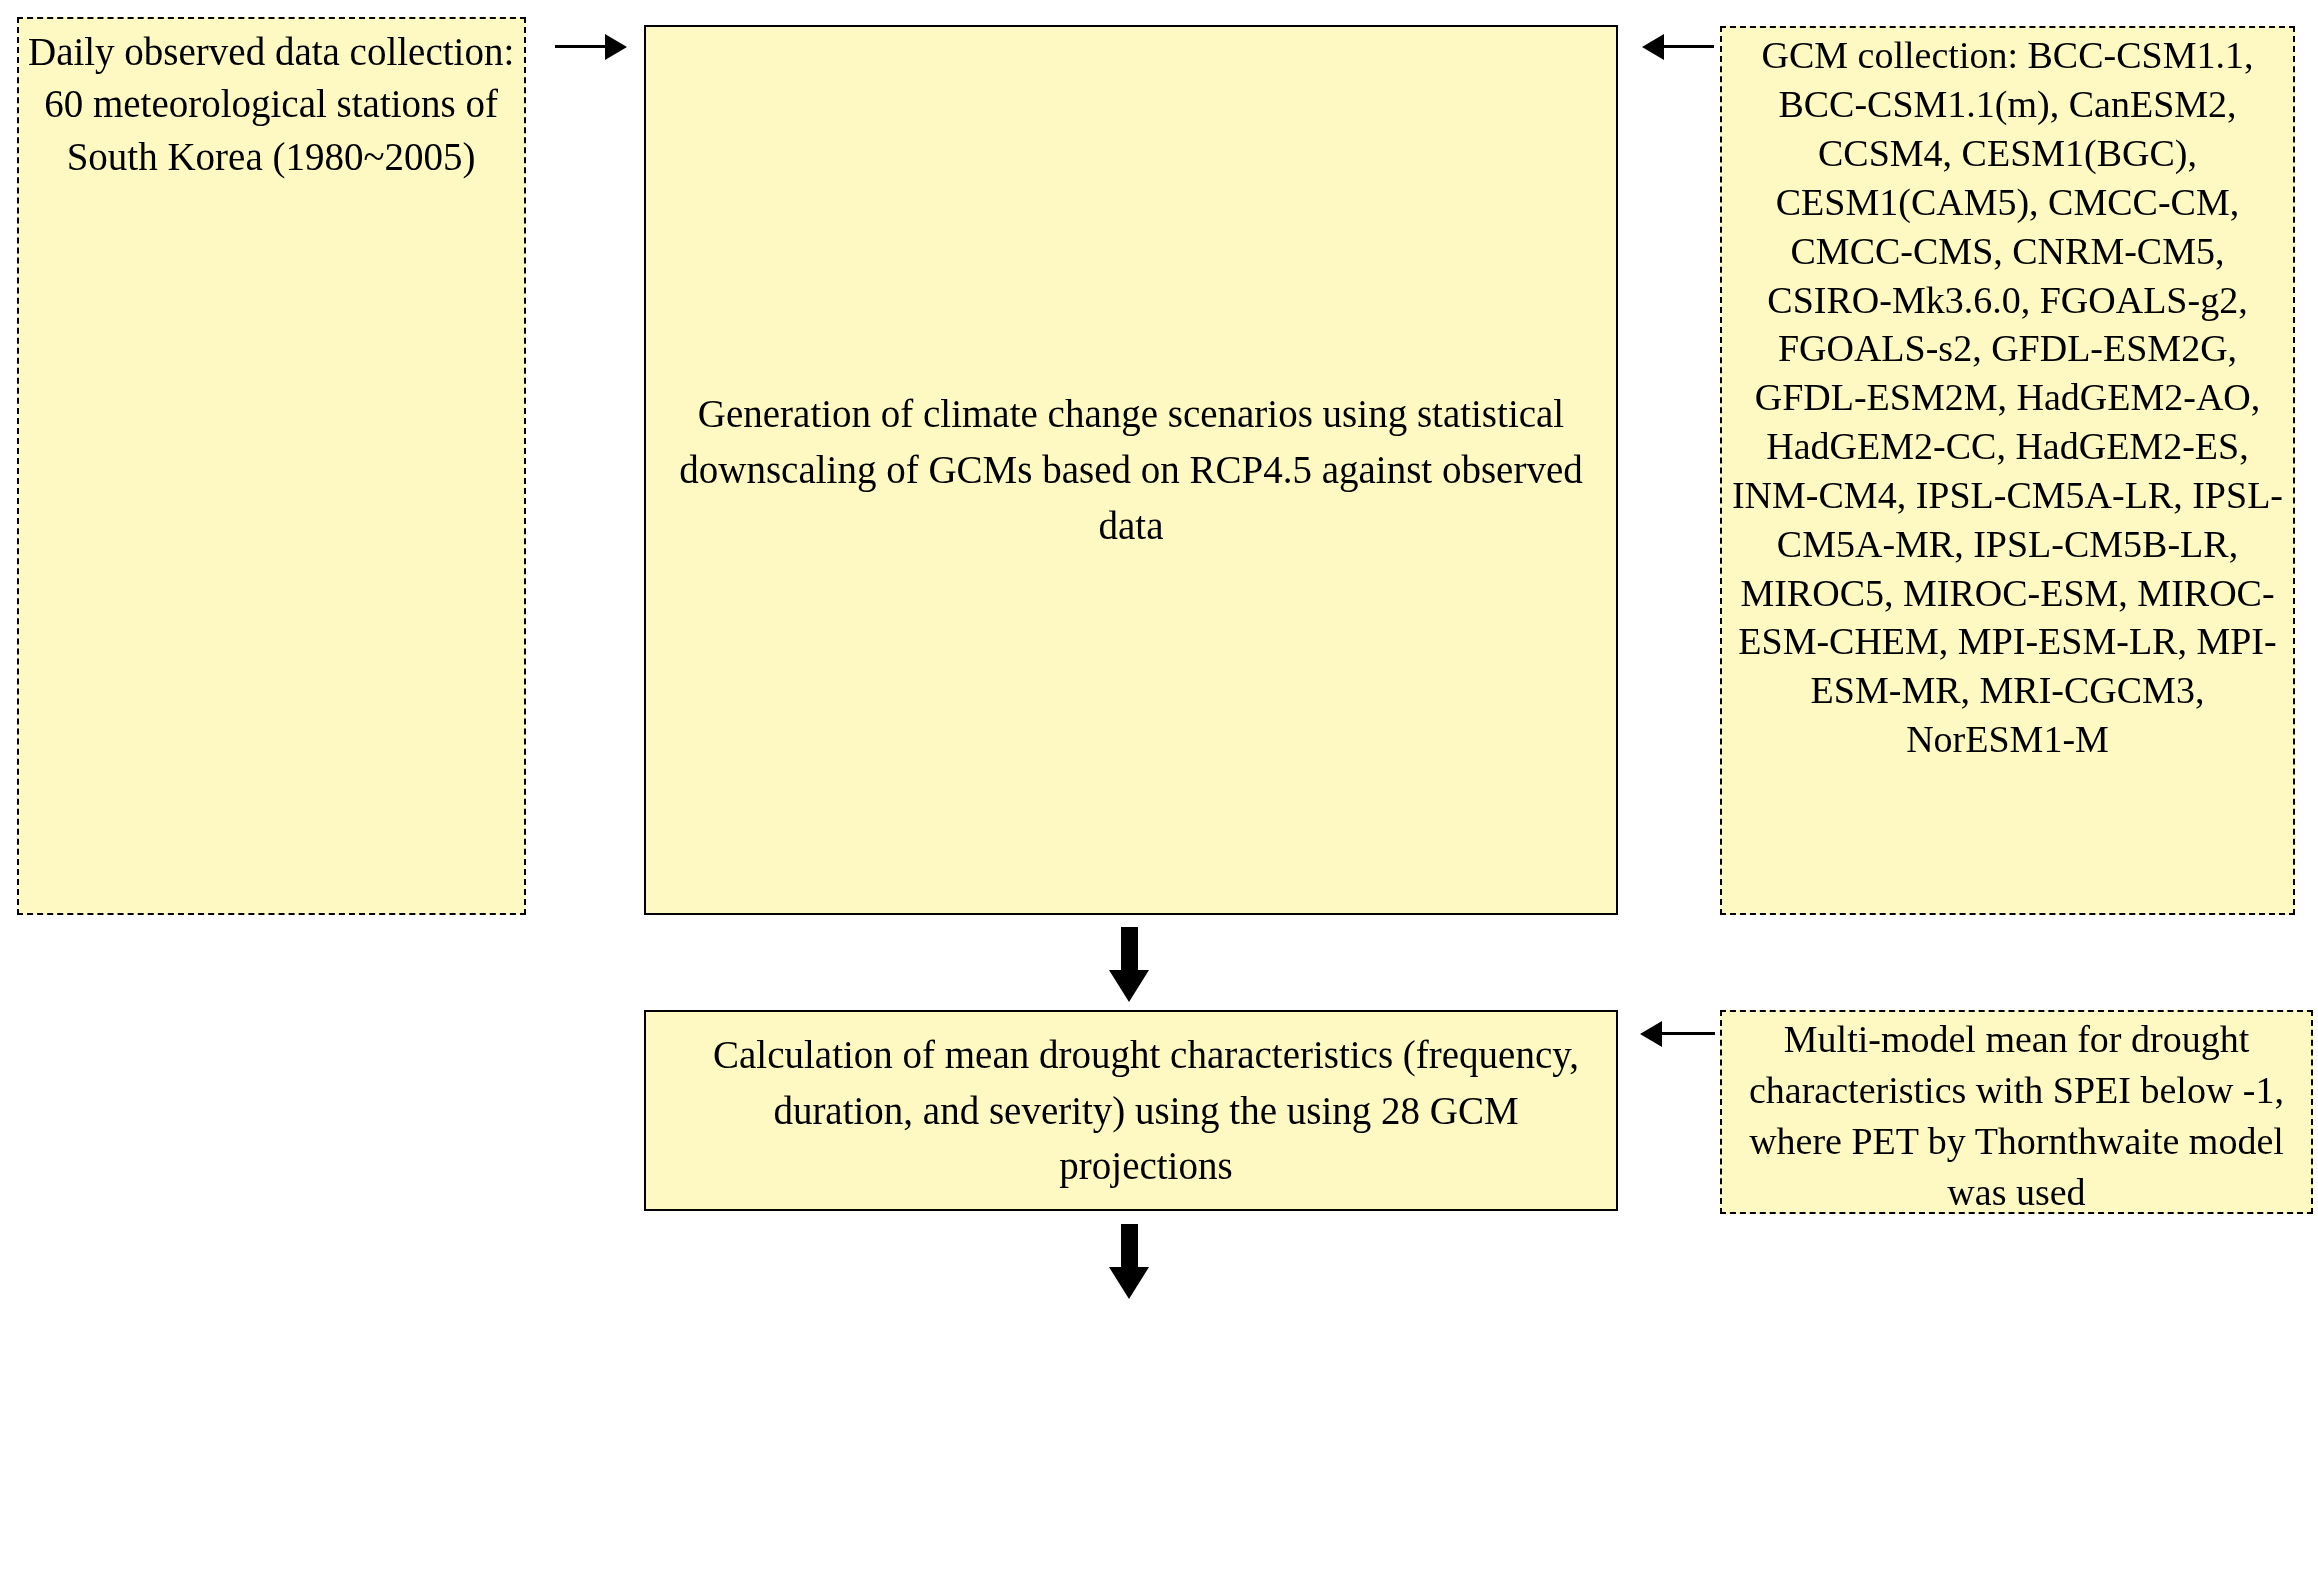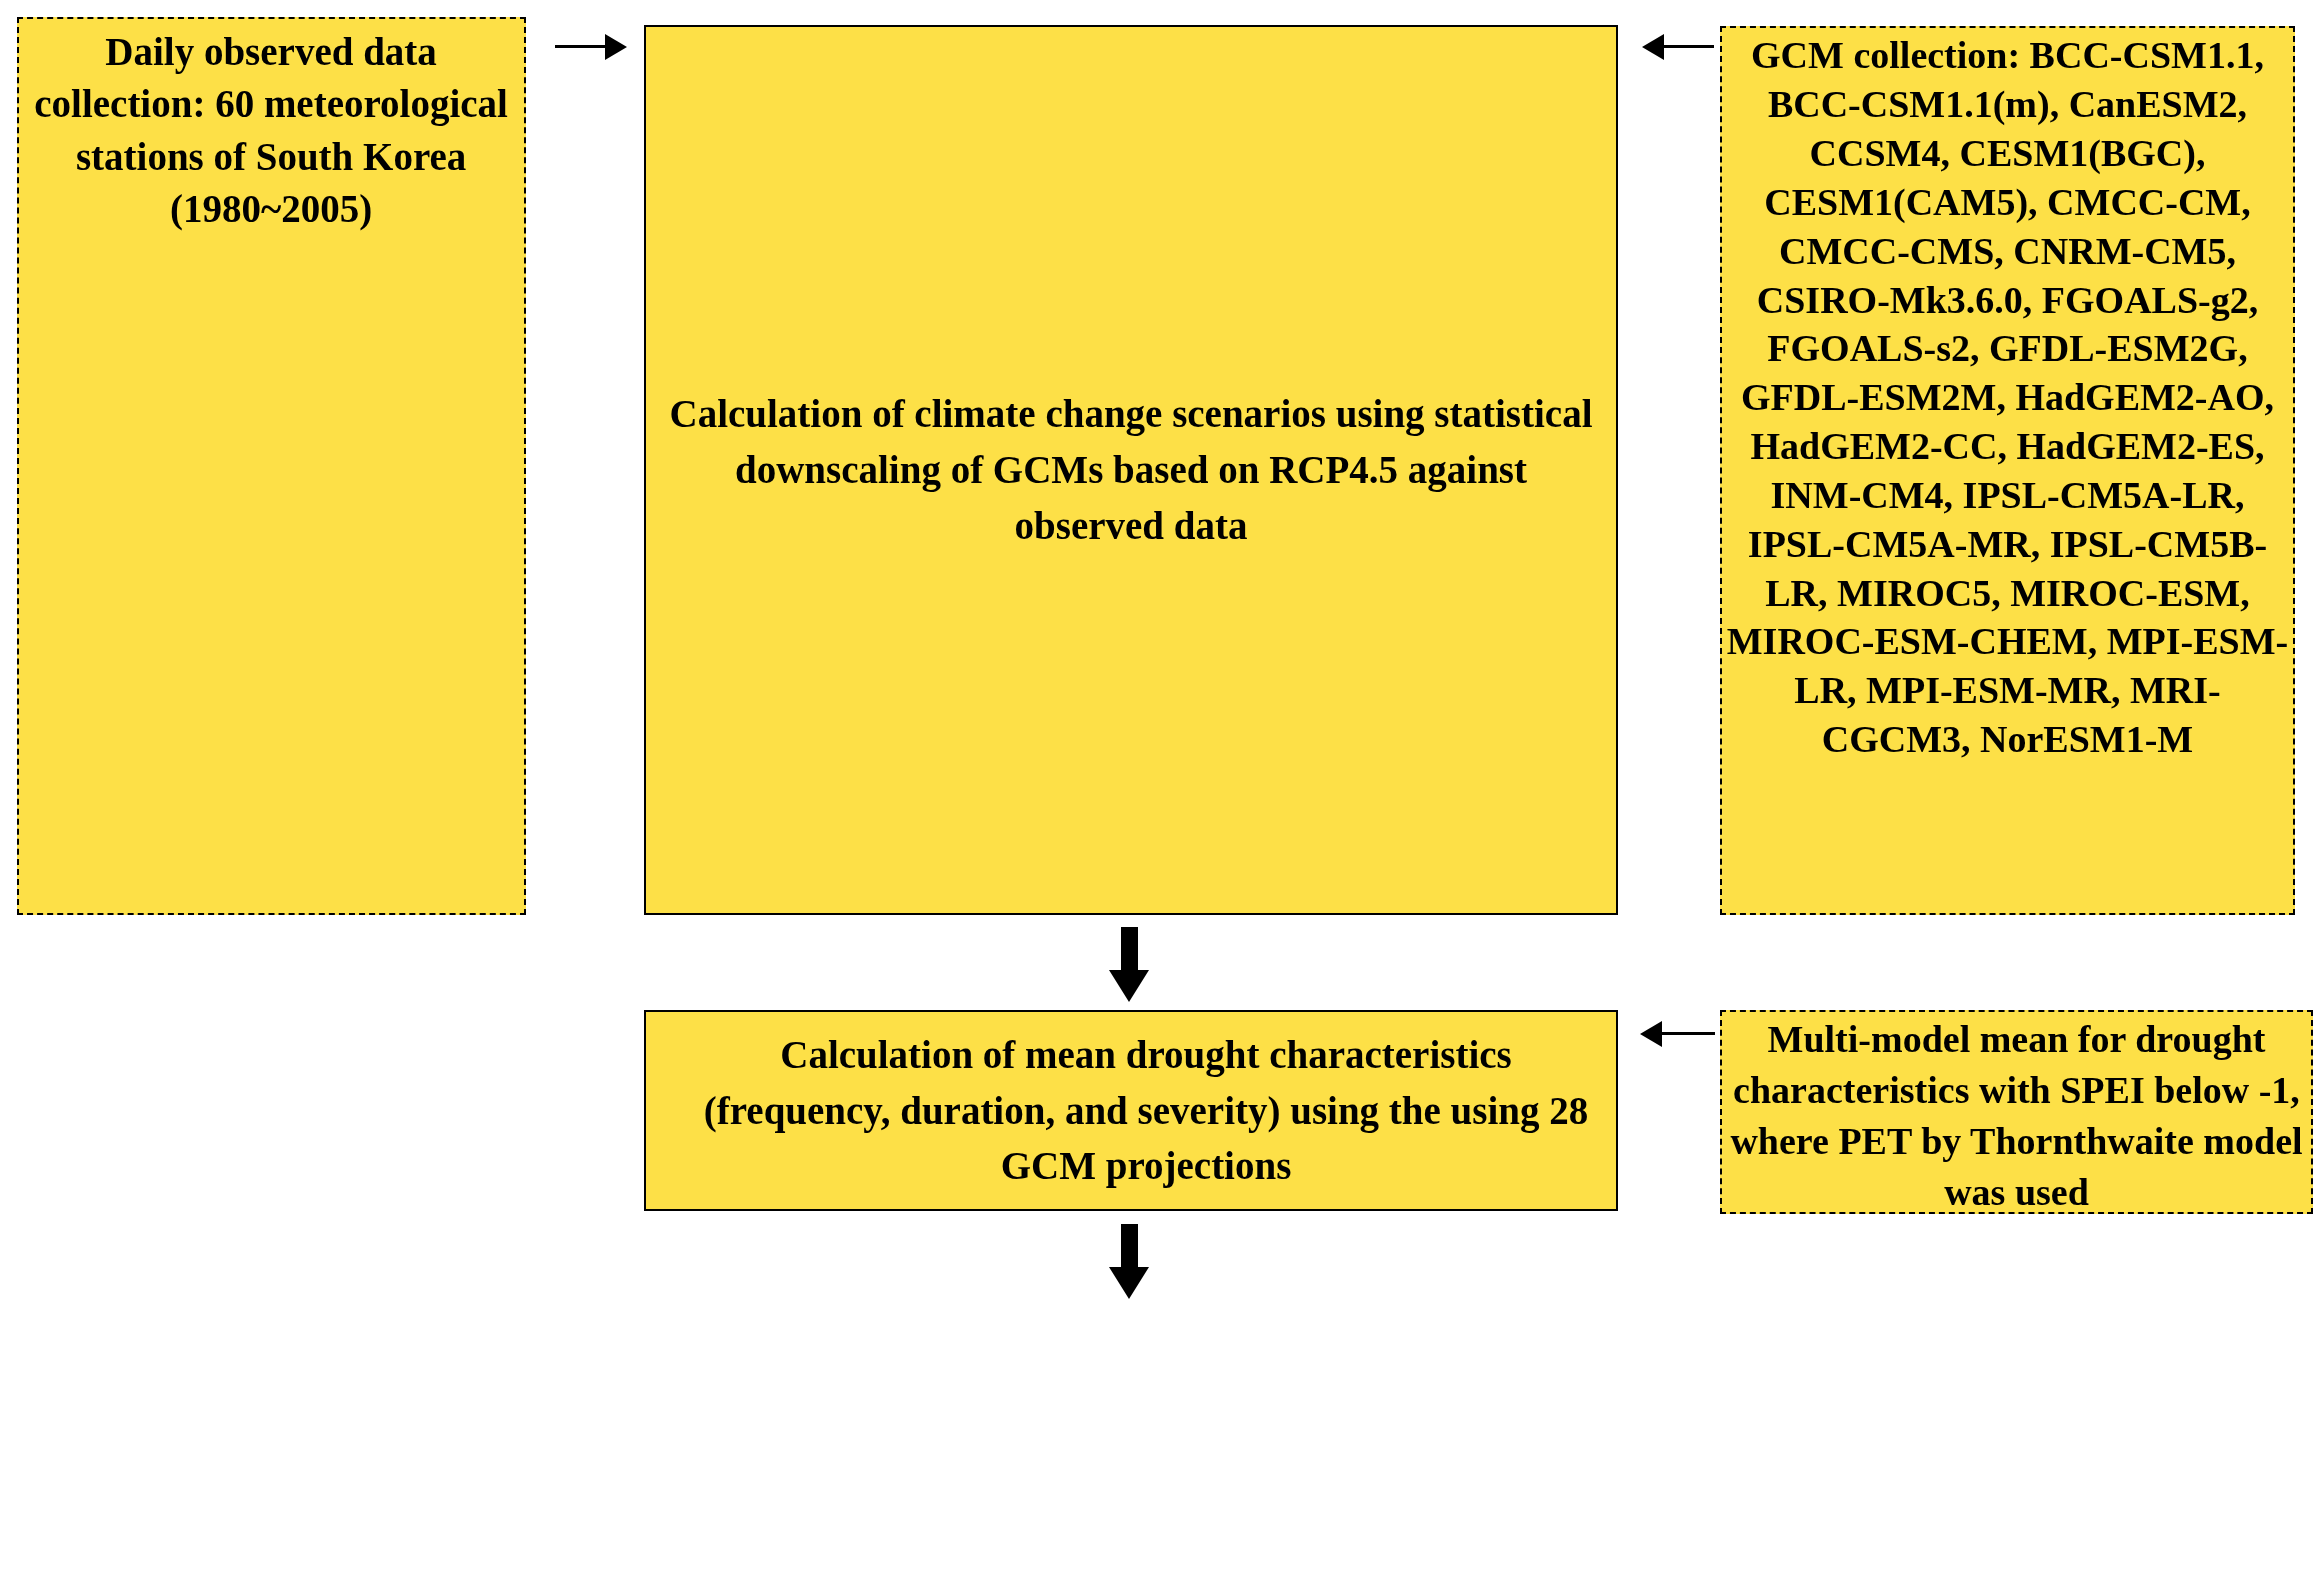"Daily observed data collection: 60" .box { background: #fde047 -> #fef9c3; font-weight: bold -> none }
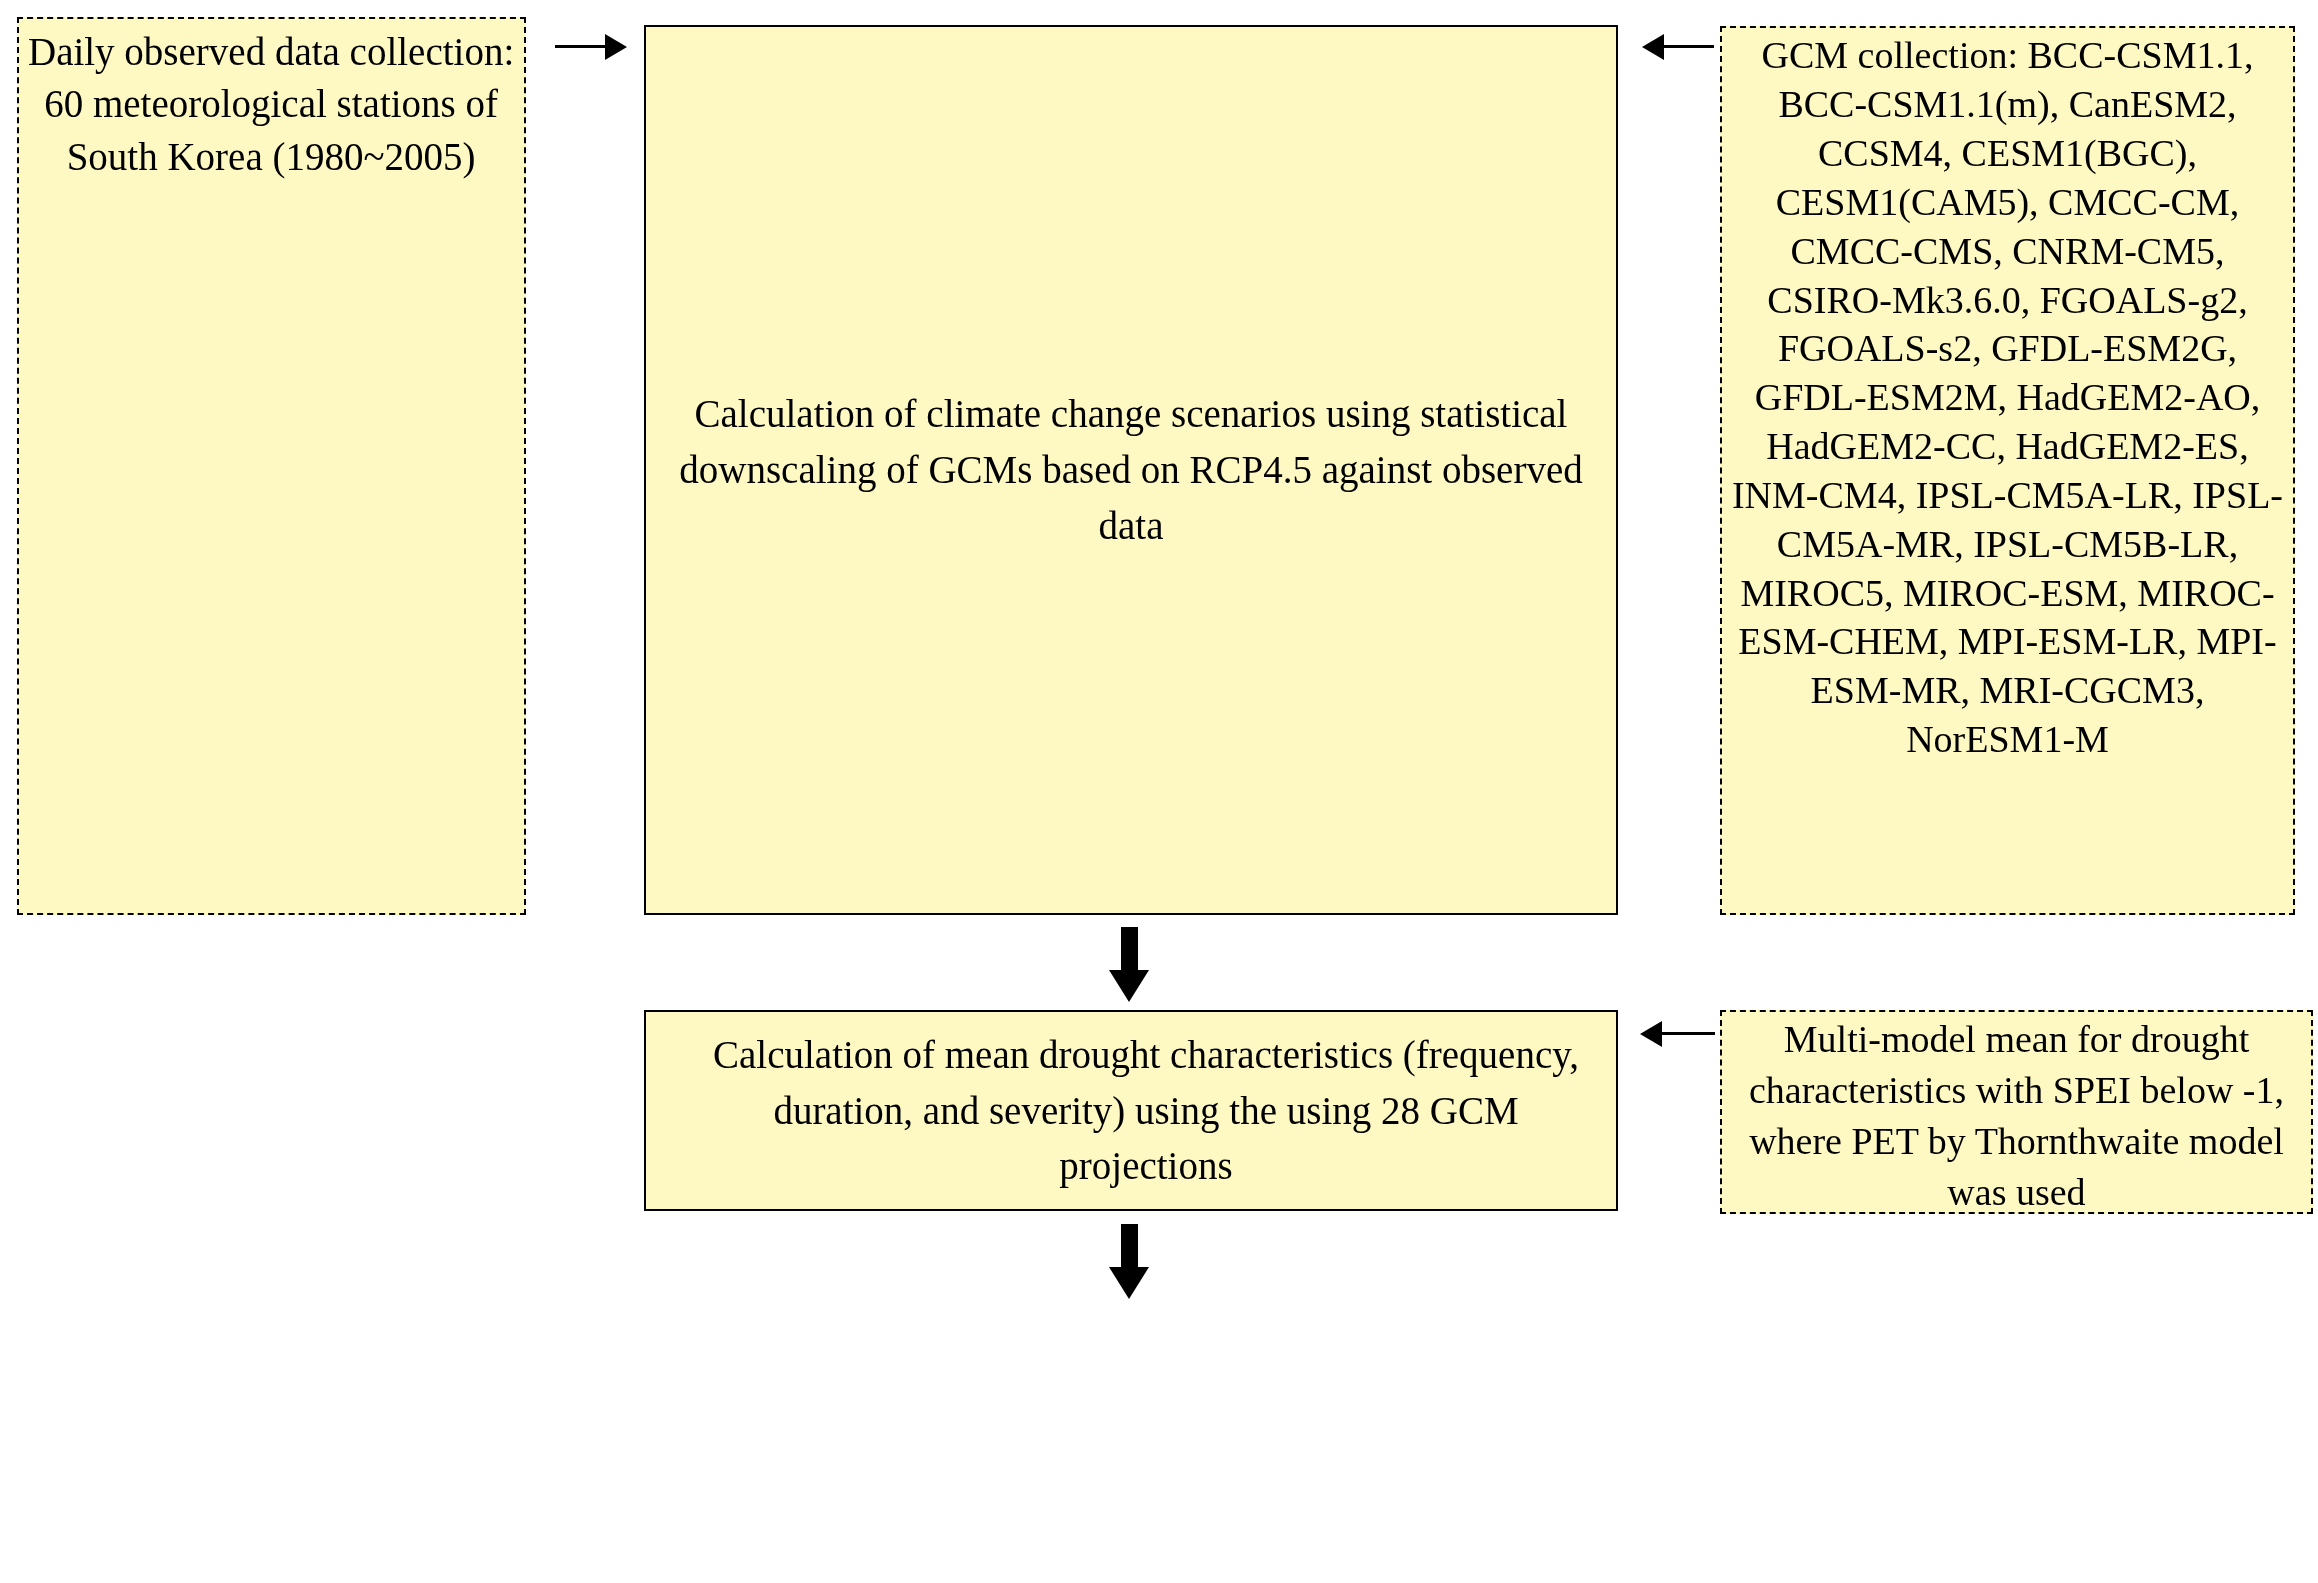"Calculation of climate change scenarios" span.box-text { text: Calculation -> Generation }
